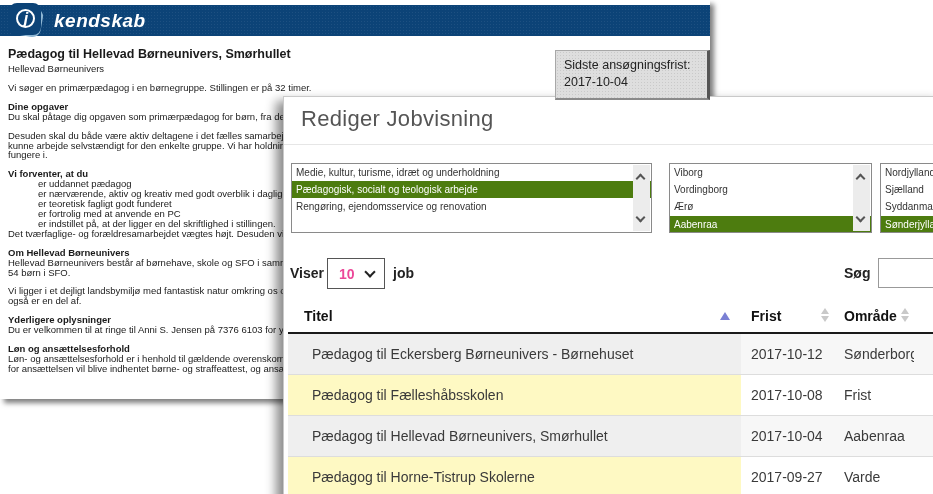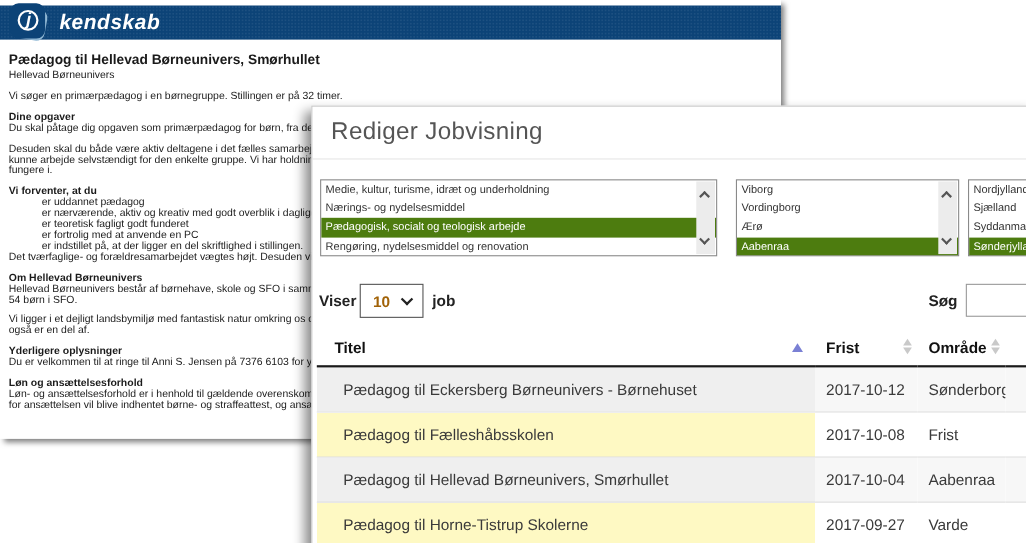"Sidste ansøgningsfrist:" div.deadline { html: none -> <div> <div>Sidste ansøgningsfrist:</div> <div>2017-10-04</div> </div> }
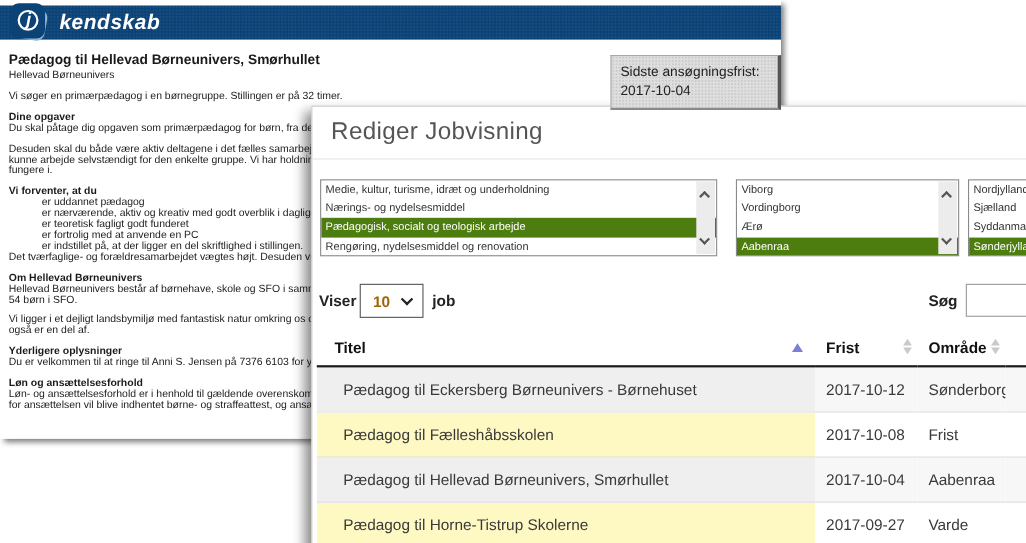"Nærings- og nydelsesmiddel" div.opt { html: <div>Nærings- og nydelsesmiddel</div> -> none }
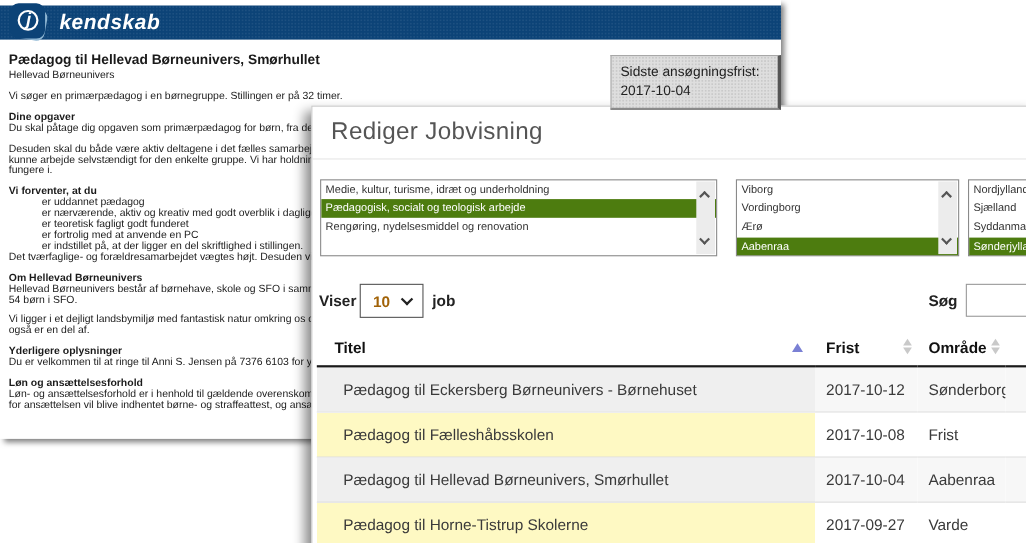"Rengøring, nydelsesmiddel og renovation" div.opt { text: nydelsesmiddel -> ejendomsservice }
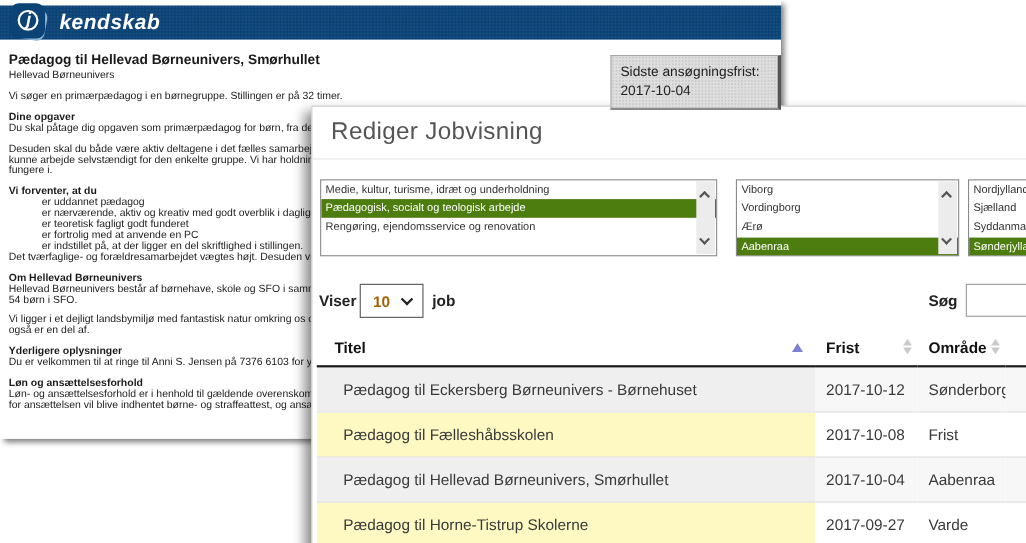"10" .select { color: #a16207 -> #ec4899 }
